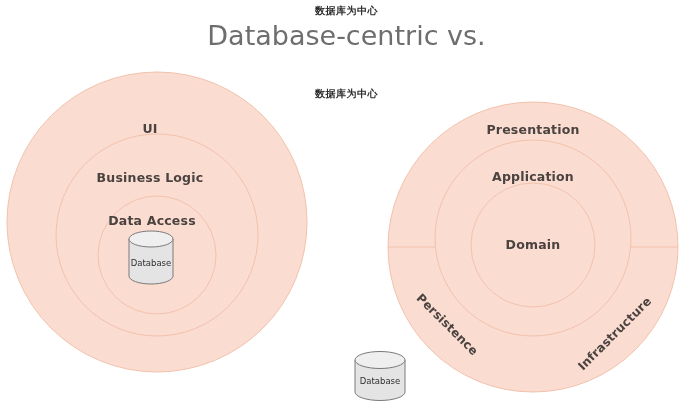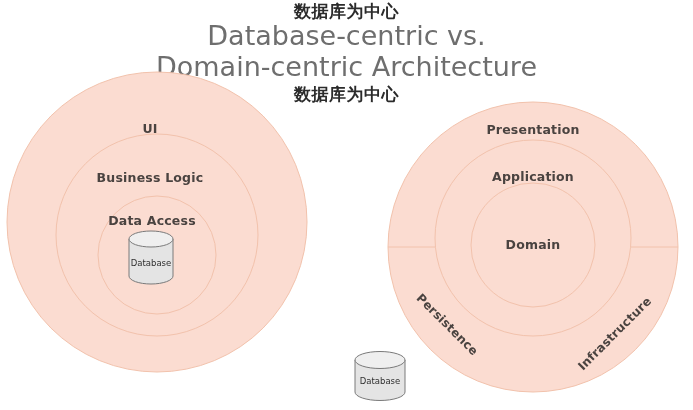"数据库为中心" .cn-caption { font-size: 17px -> 10px }
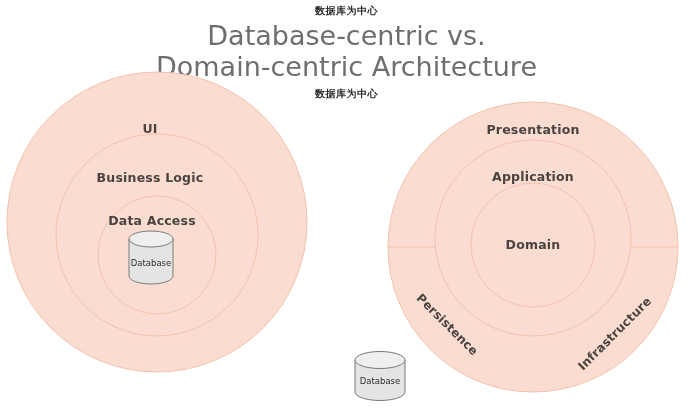"Domain-centric Architecture" span.ln { html: <span>Domain-centric Architecture</span> -> none }
